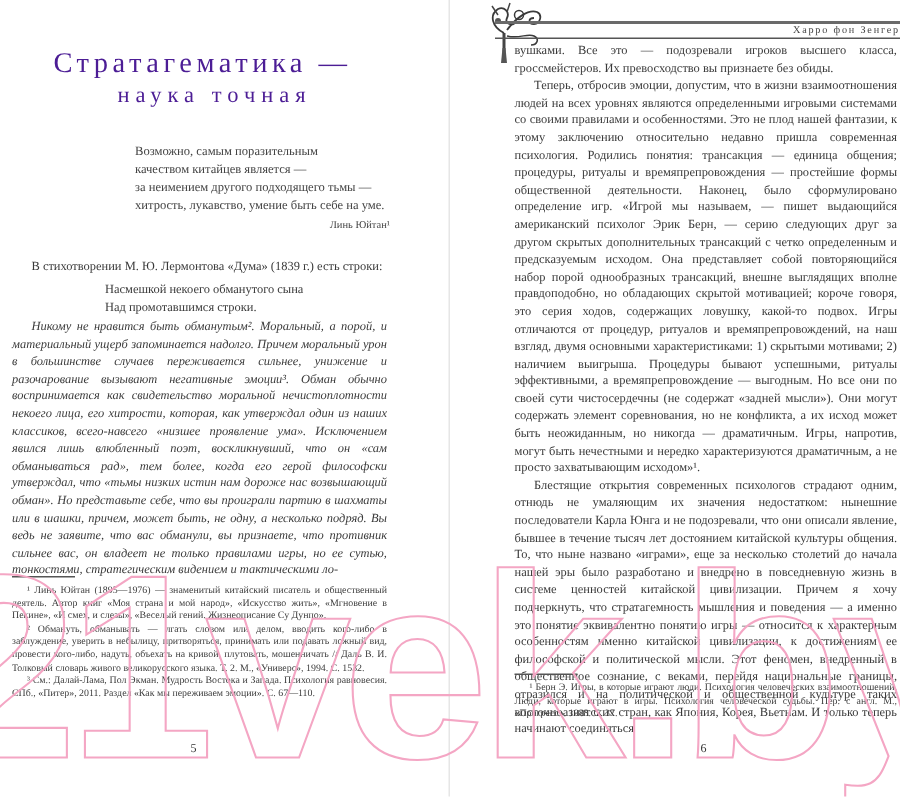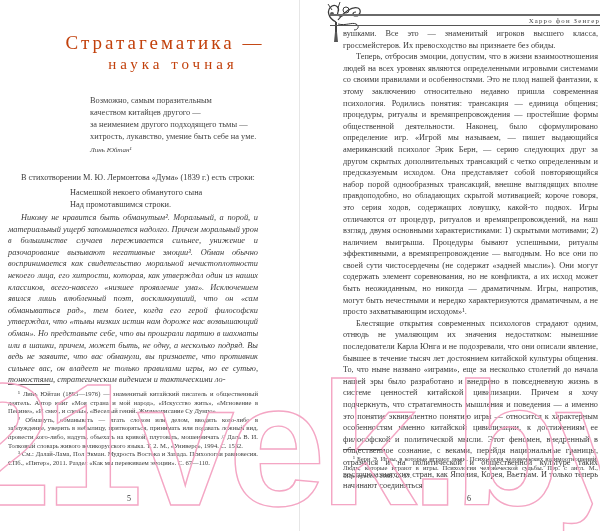"Стратагематика —" .chapter-title { color: #c2410c -> #4c1d95; margin-left: 30px -> none }
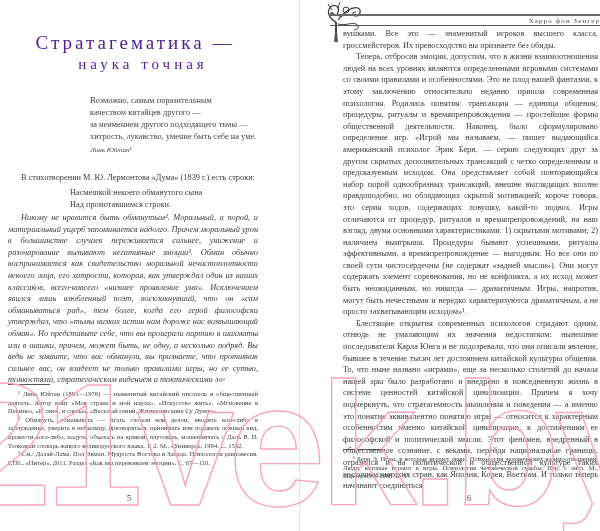"вушками. Все это — знаменитый" p { text: знаменитый -> подозревали }
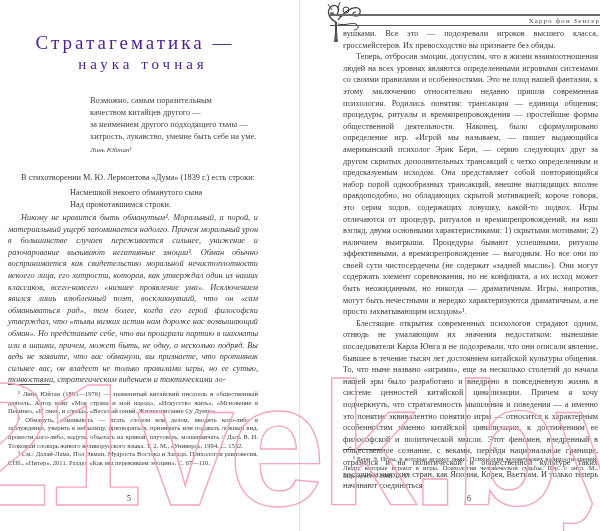"качеством китайцев другого —" div { text: другого -> является }
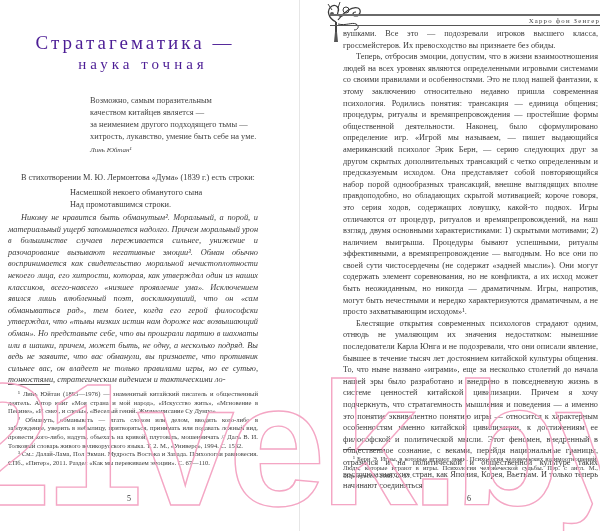"Линь Юйтан¹" .epigraph .attrib { font-style: italic -> none; text-align: none -> right }
